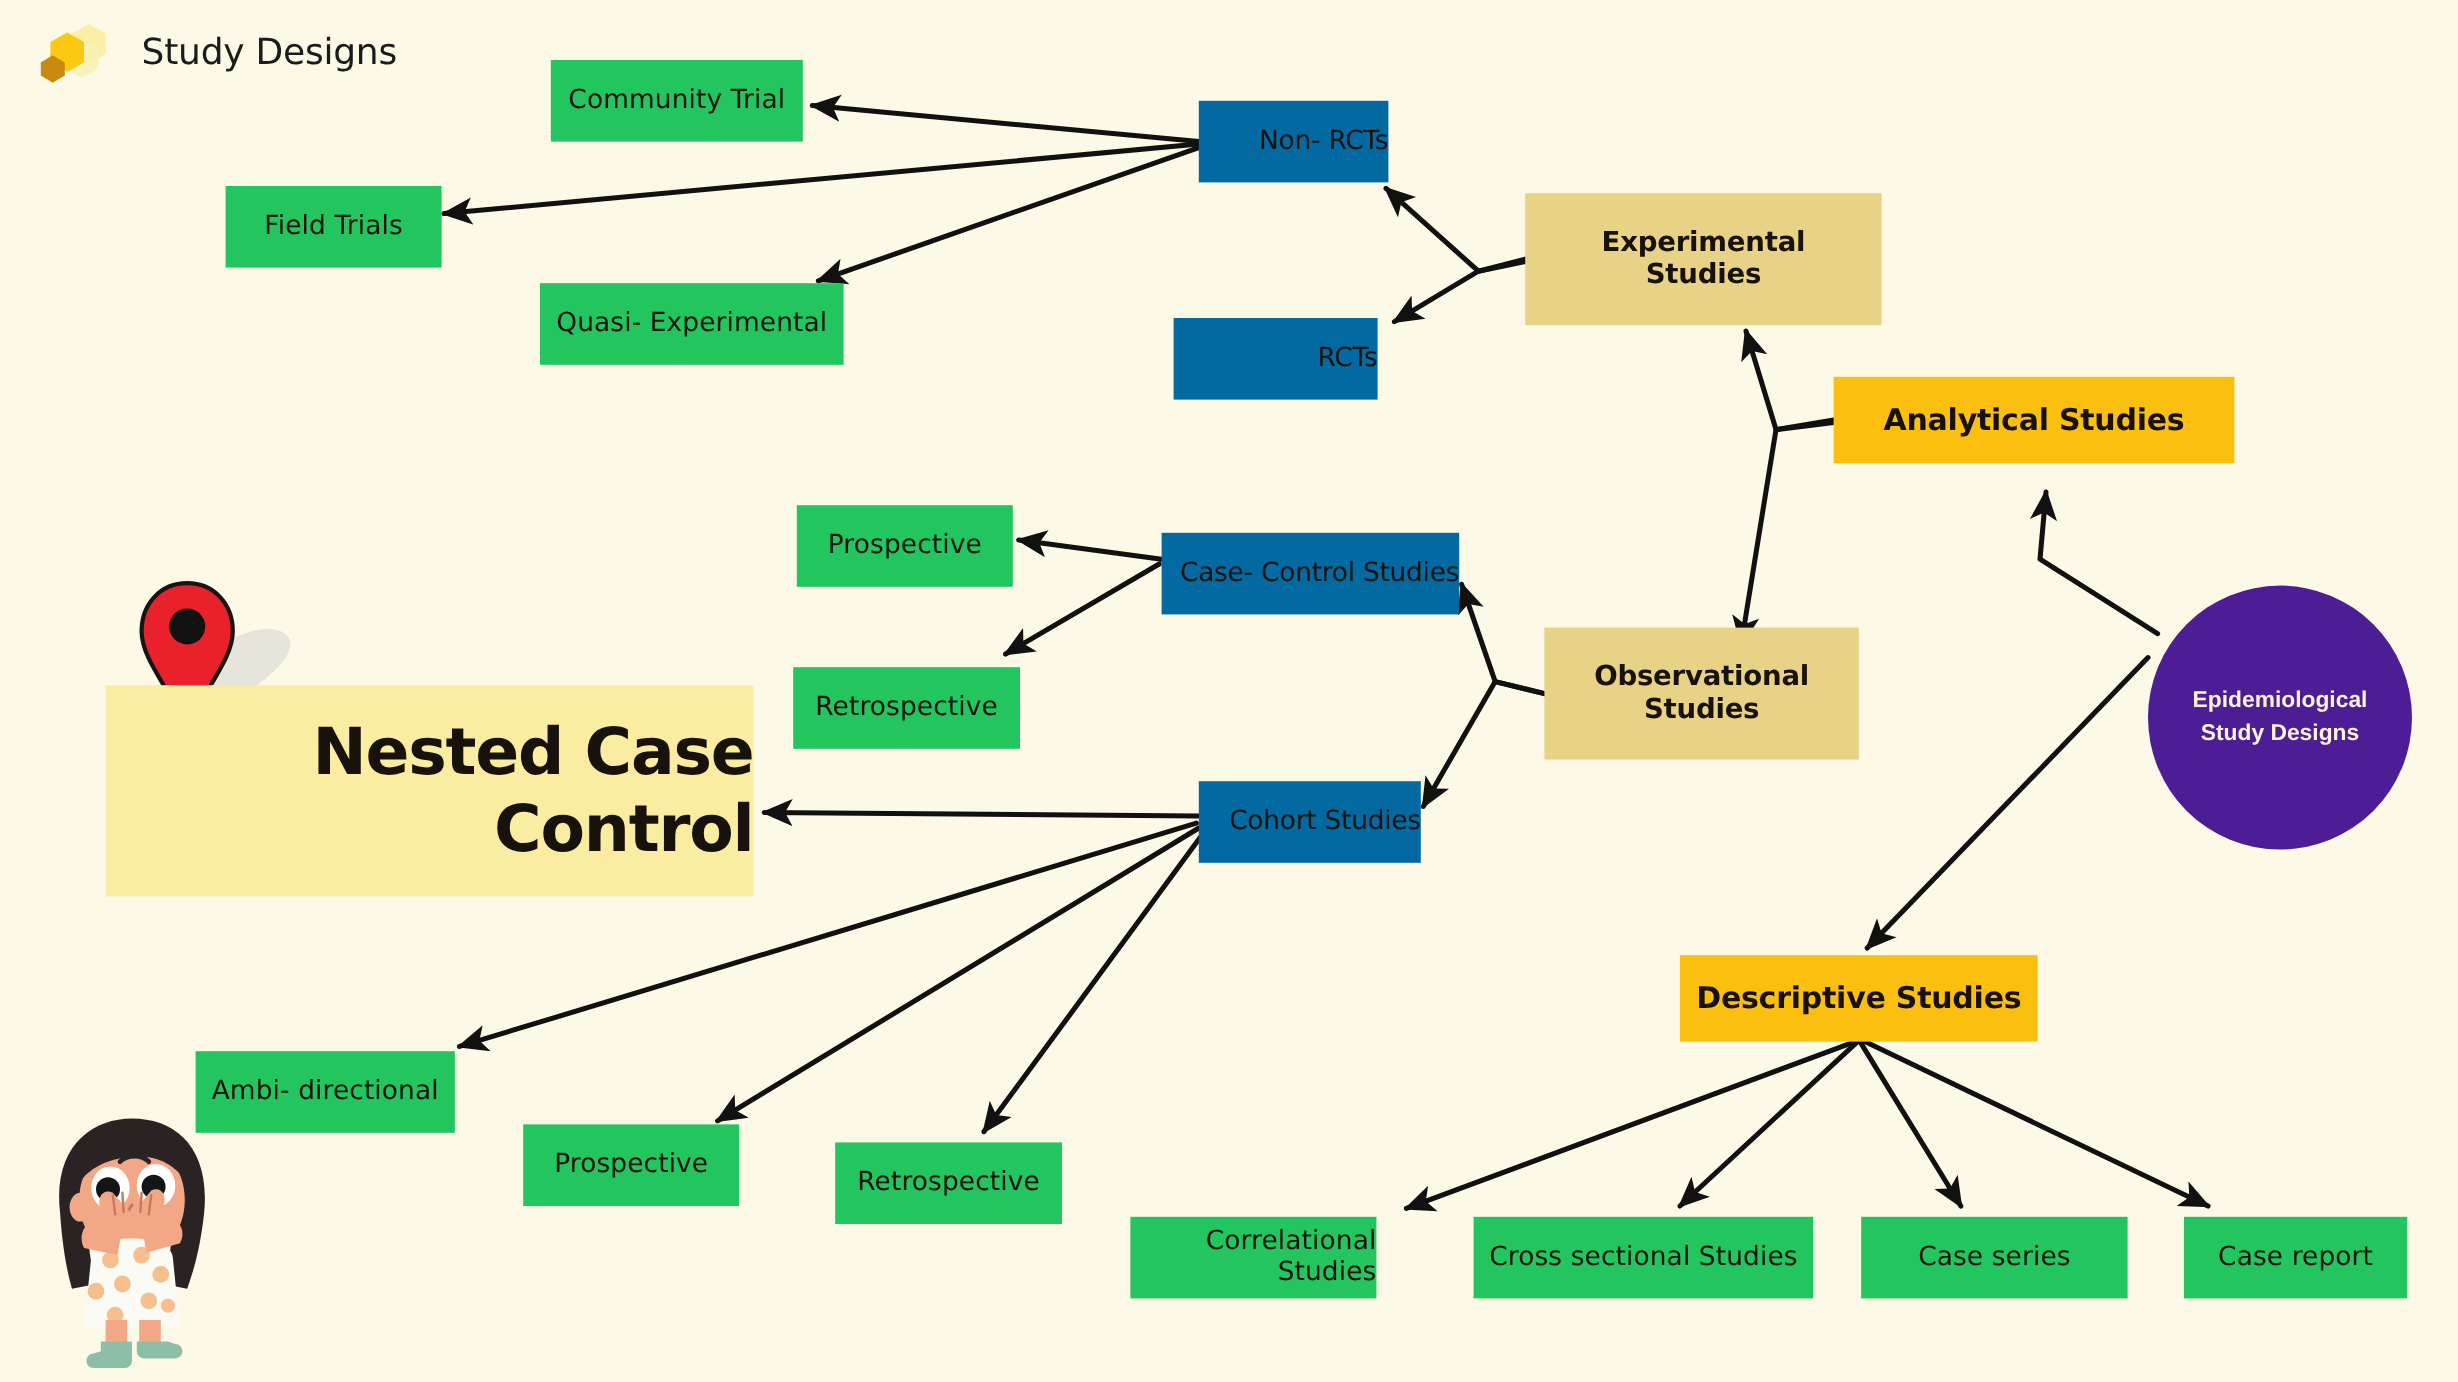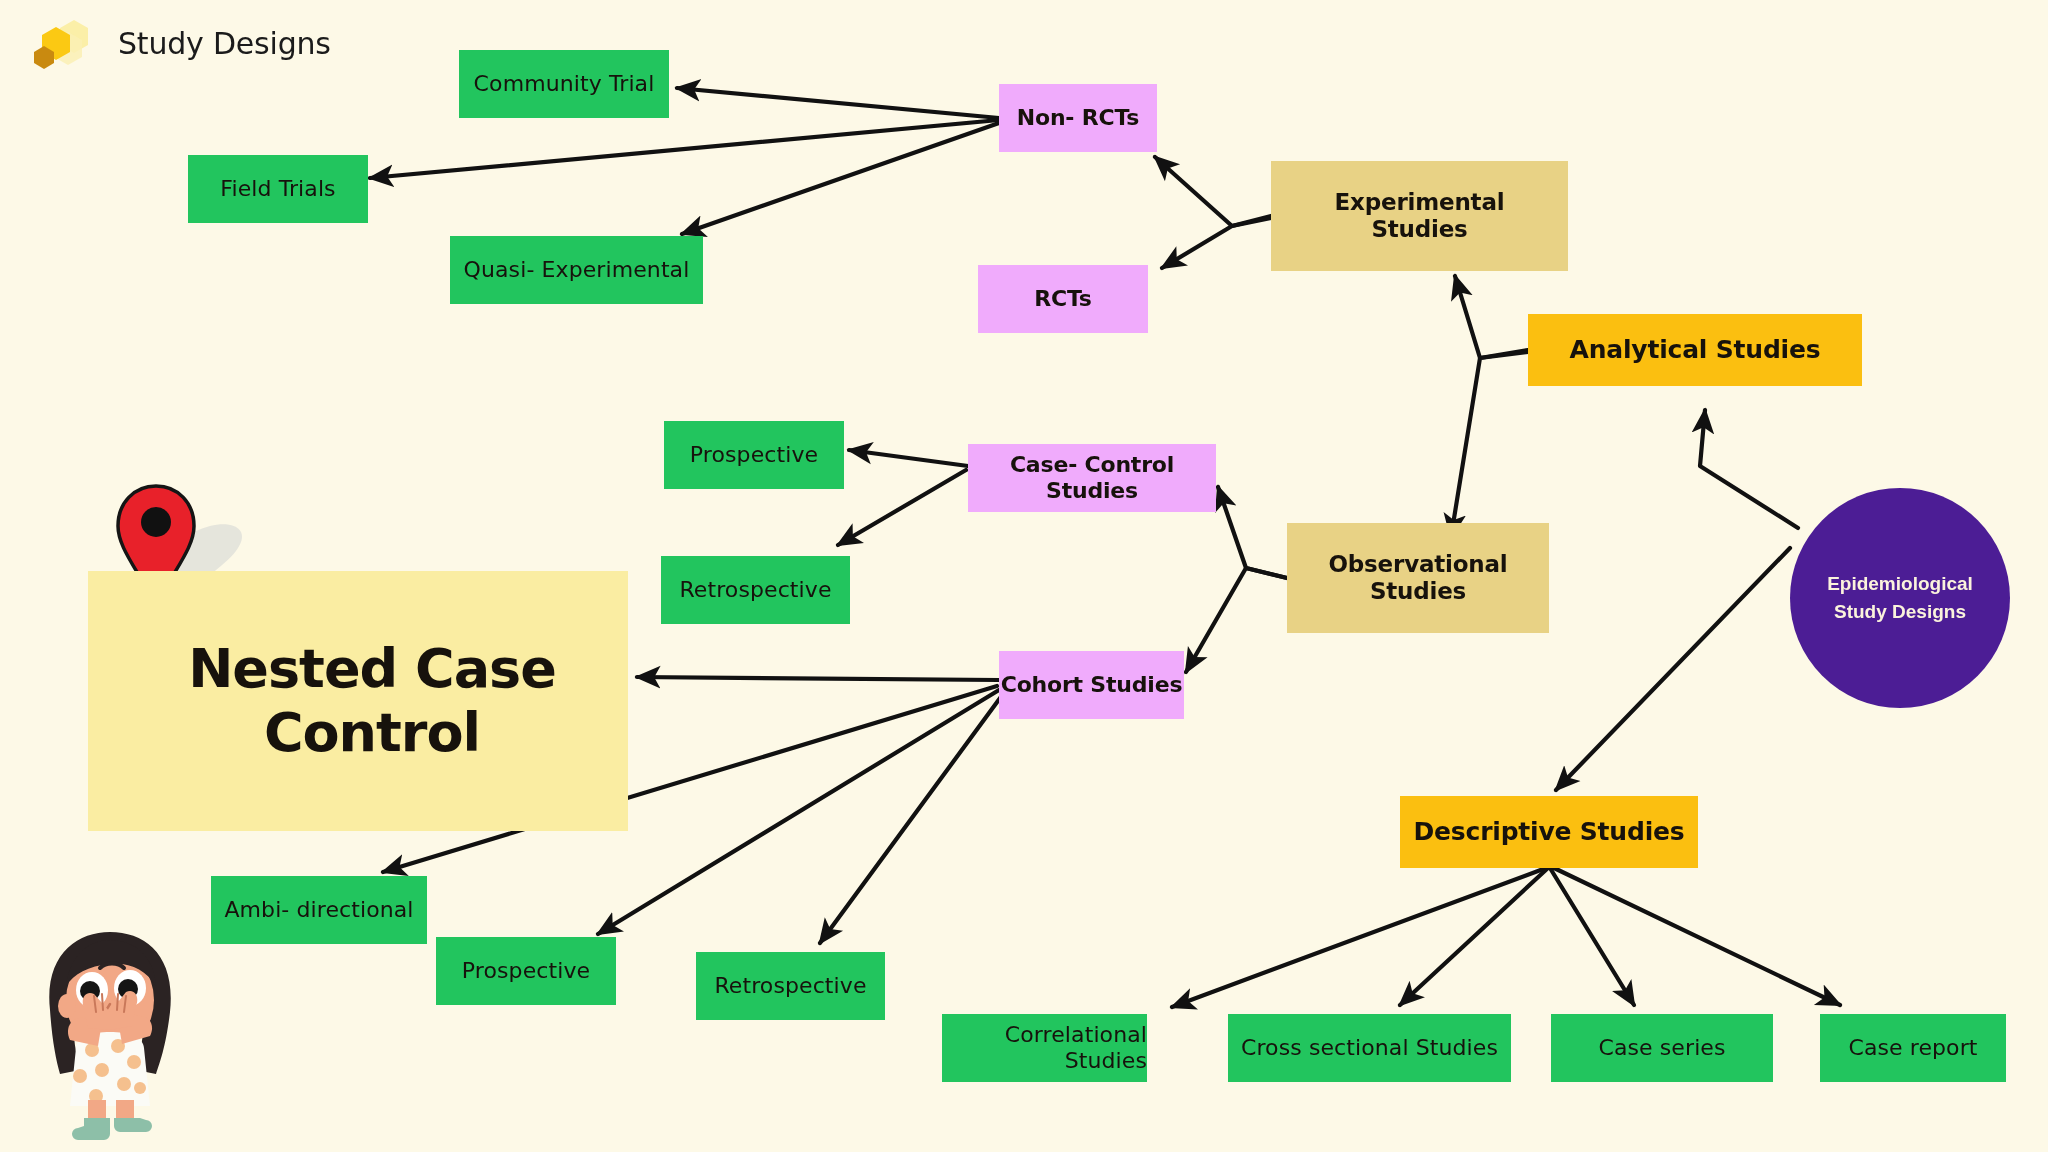"Non- RCTs" .mid { background: #f0abfc -> #0369a1; font-weight: 700 -> 400; justify-content: none -> flex-end }
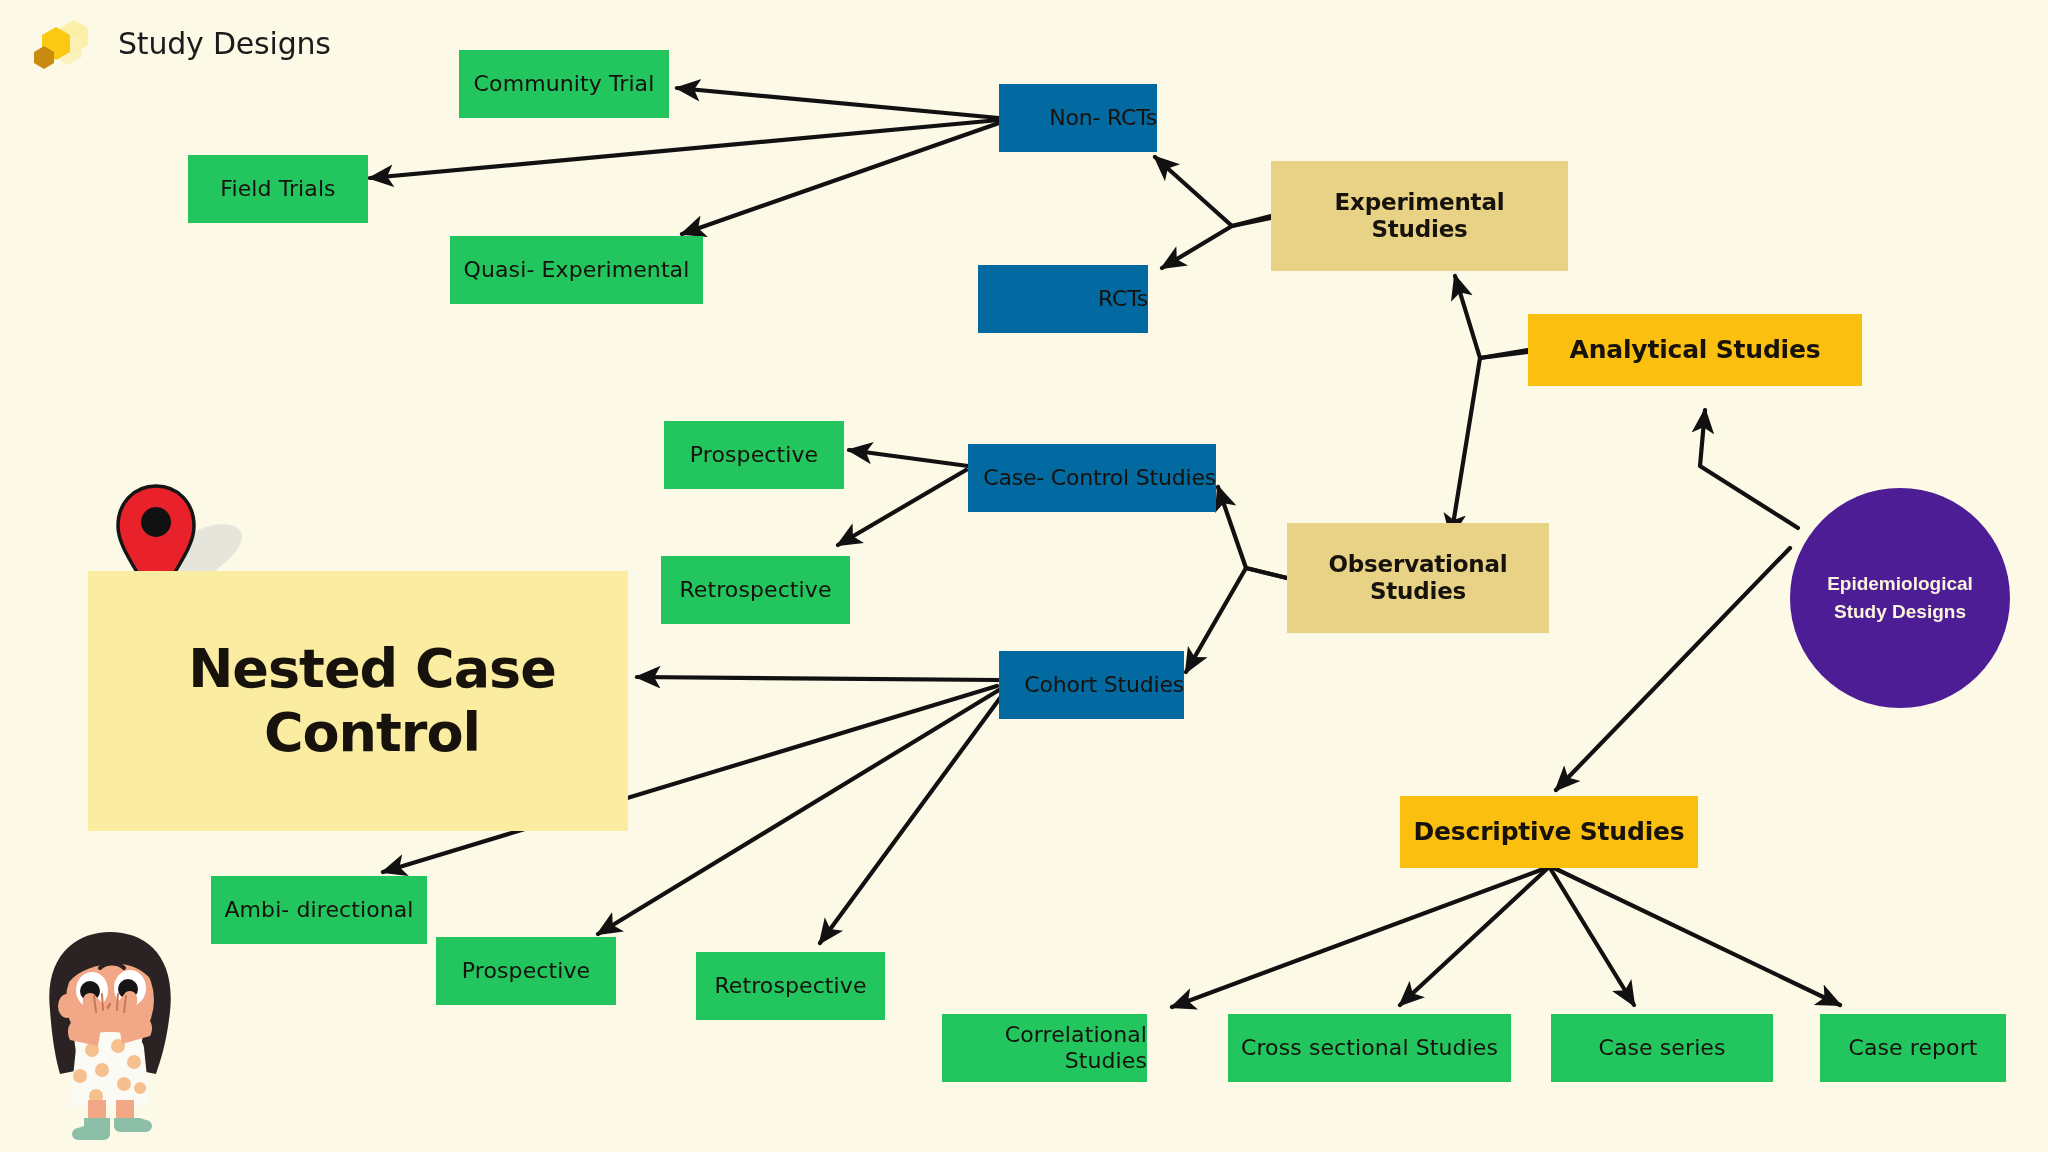"Nested Case Control" div.node { height: 260px -> 176px; text-align: none -> right }
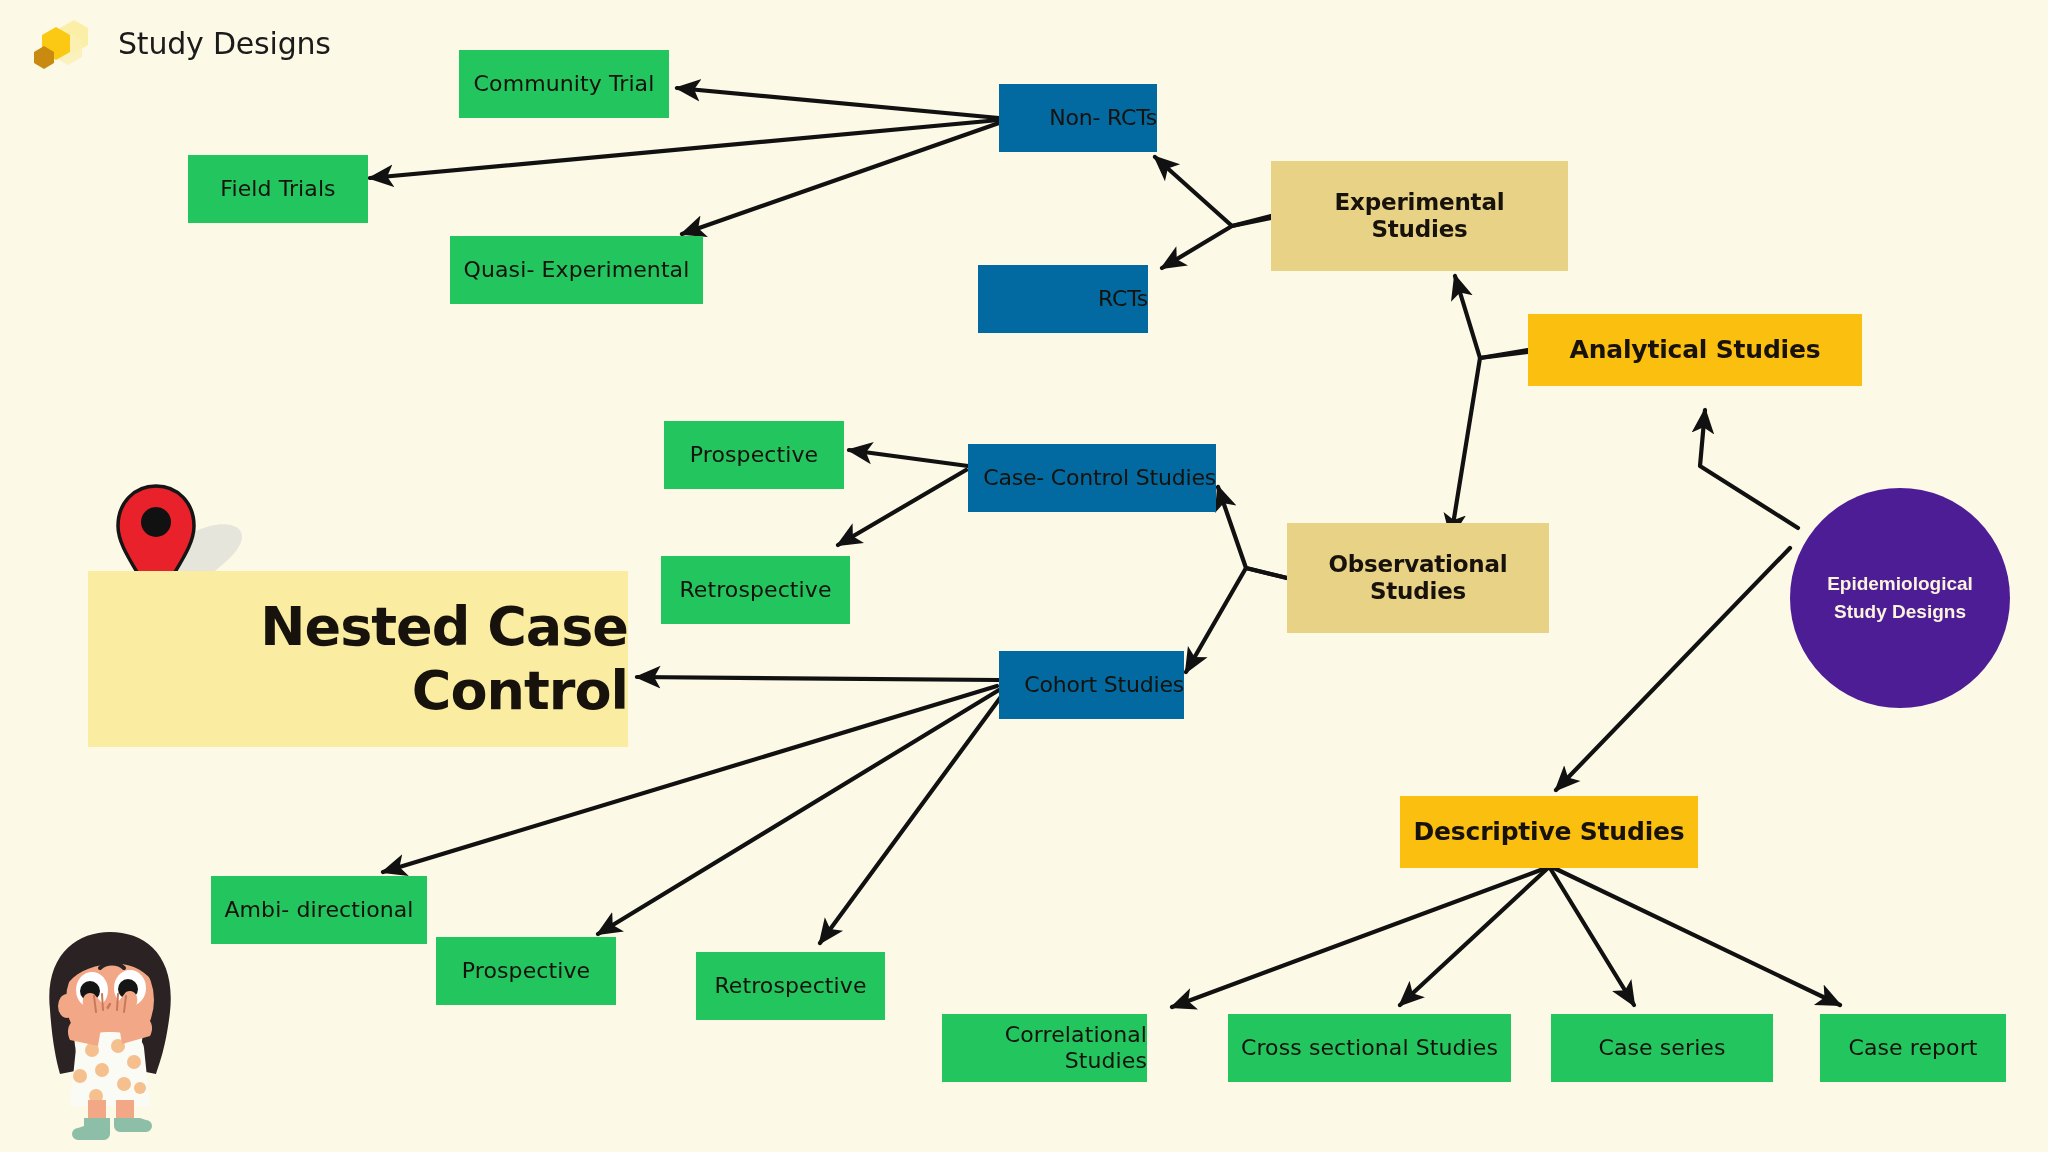"Ambi- directional" div.node { margin-left: 48px -> none }
